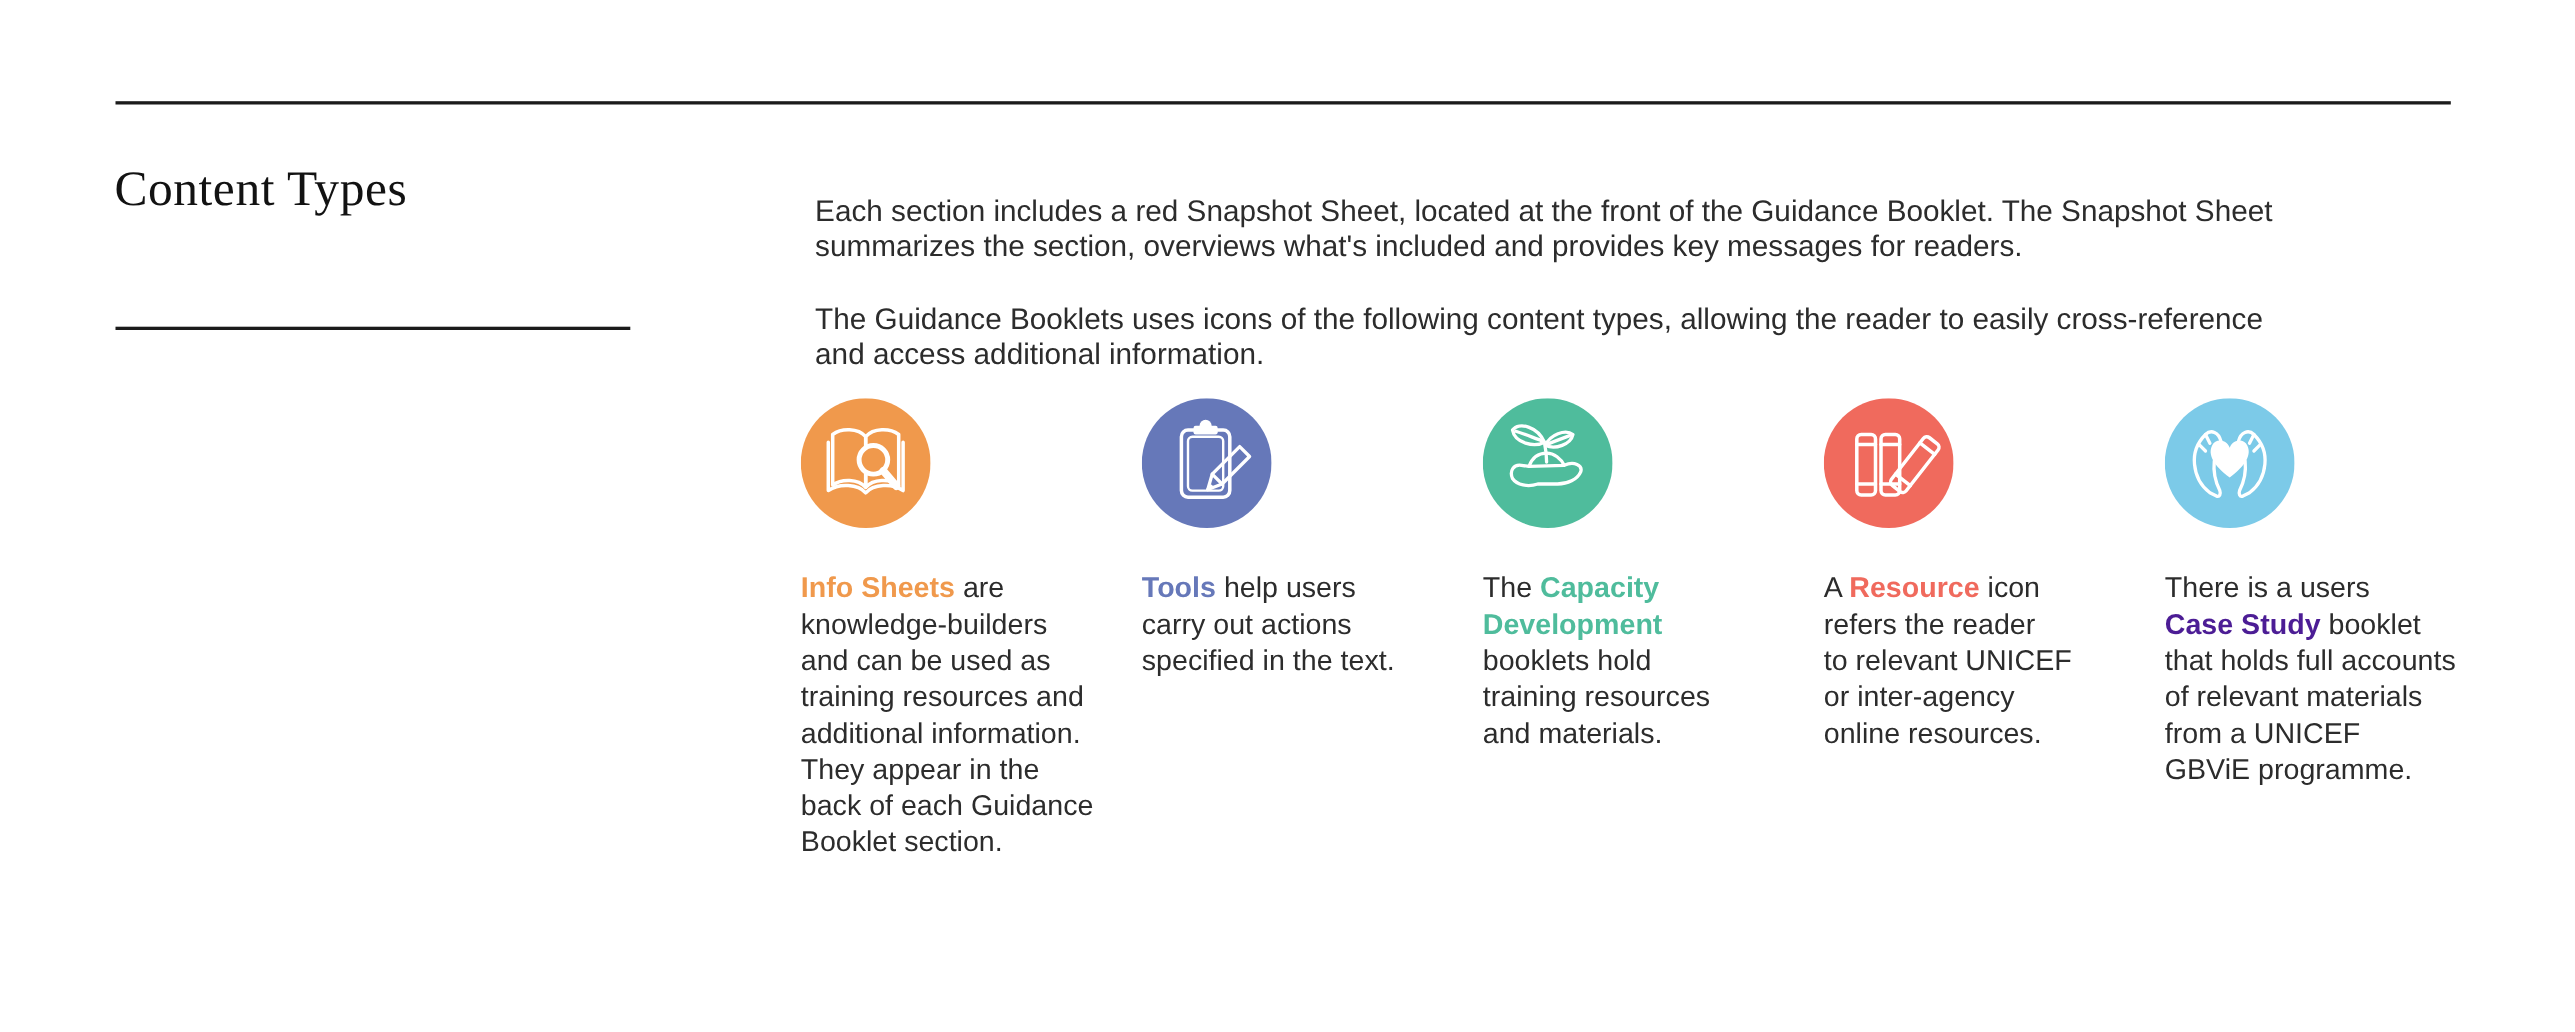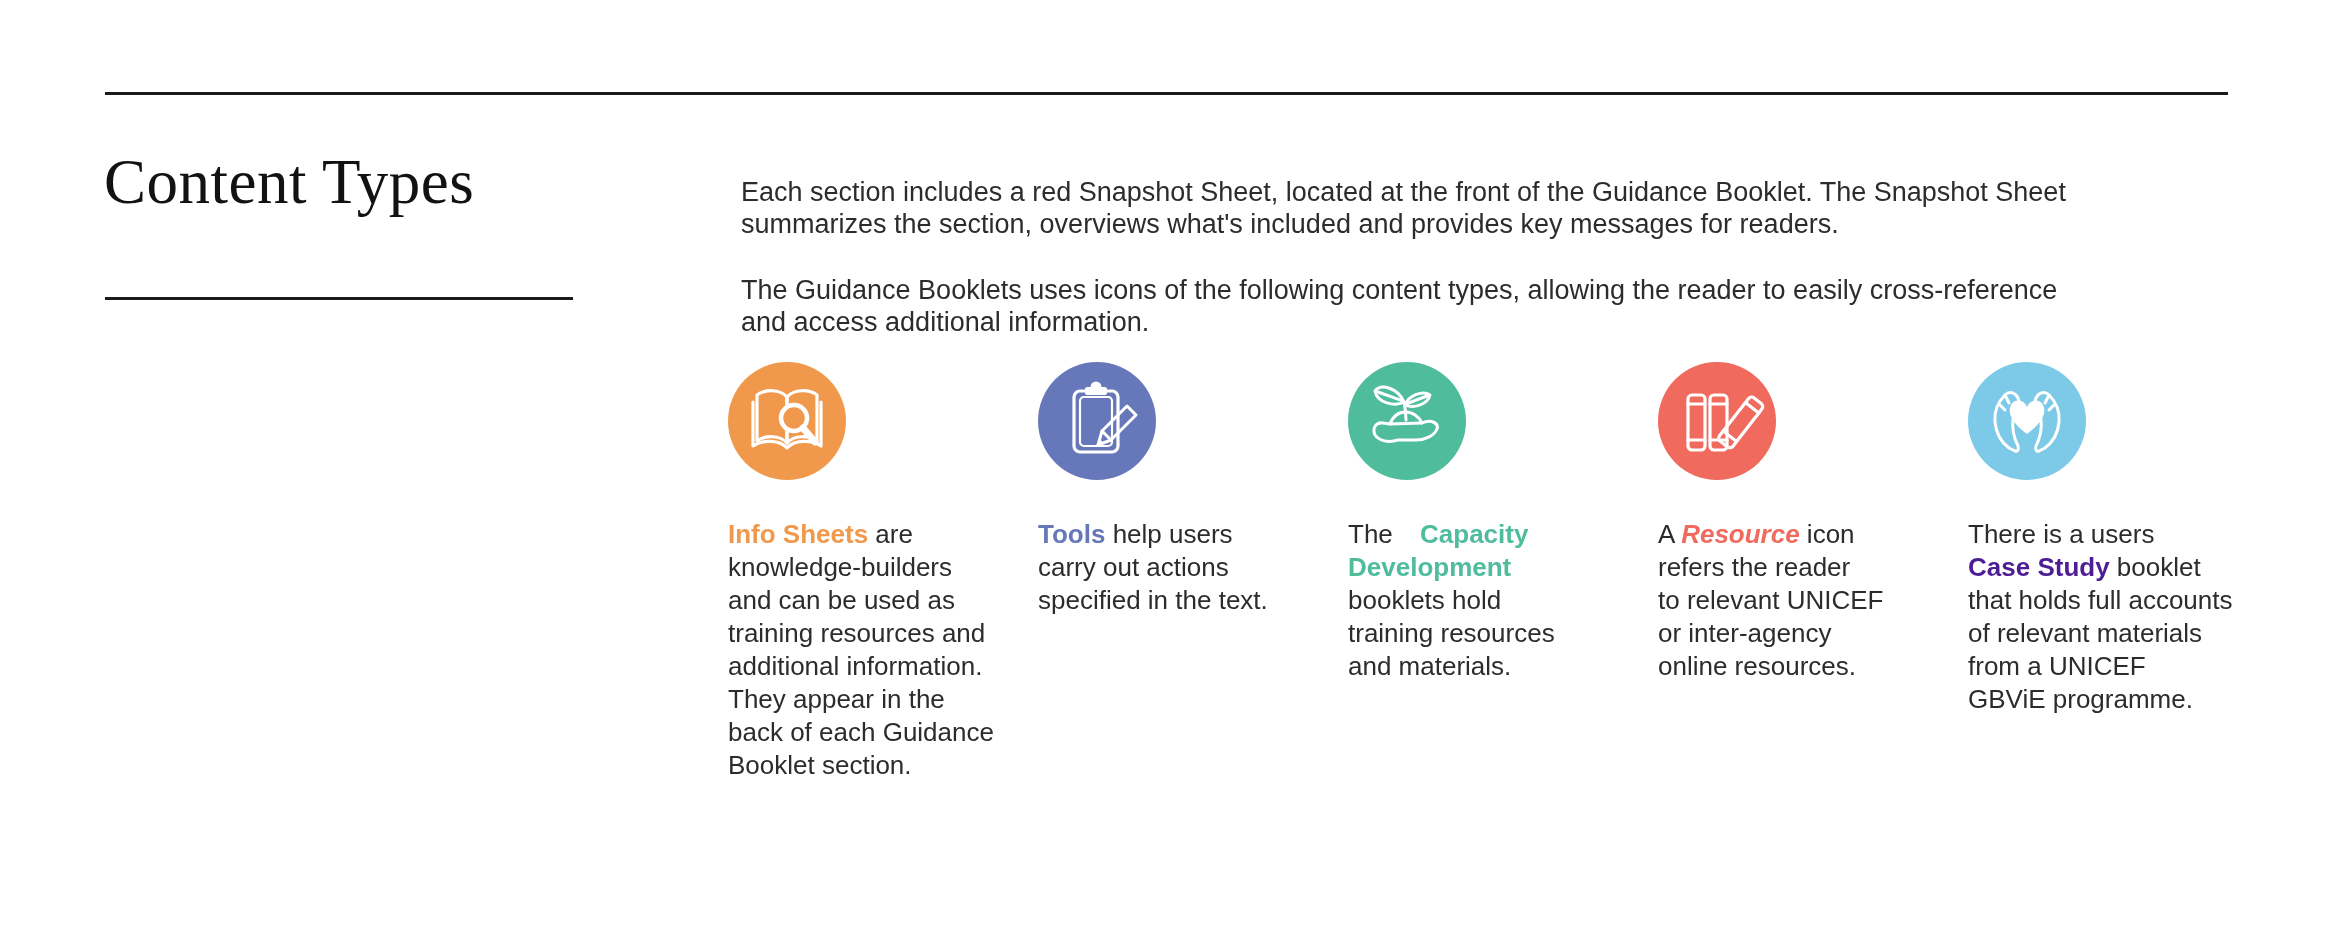"Content Types" .heading { font-size: 63px -> 45px }
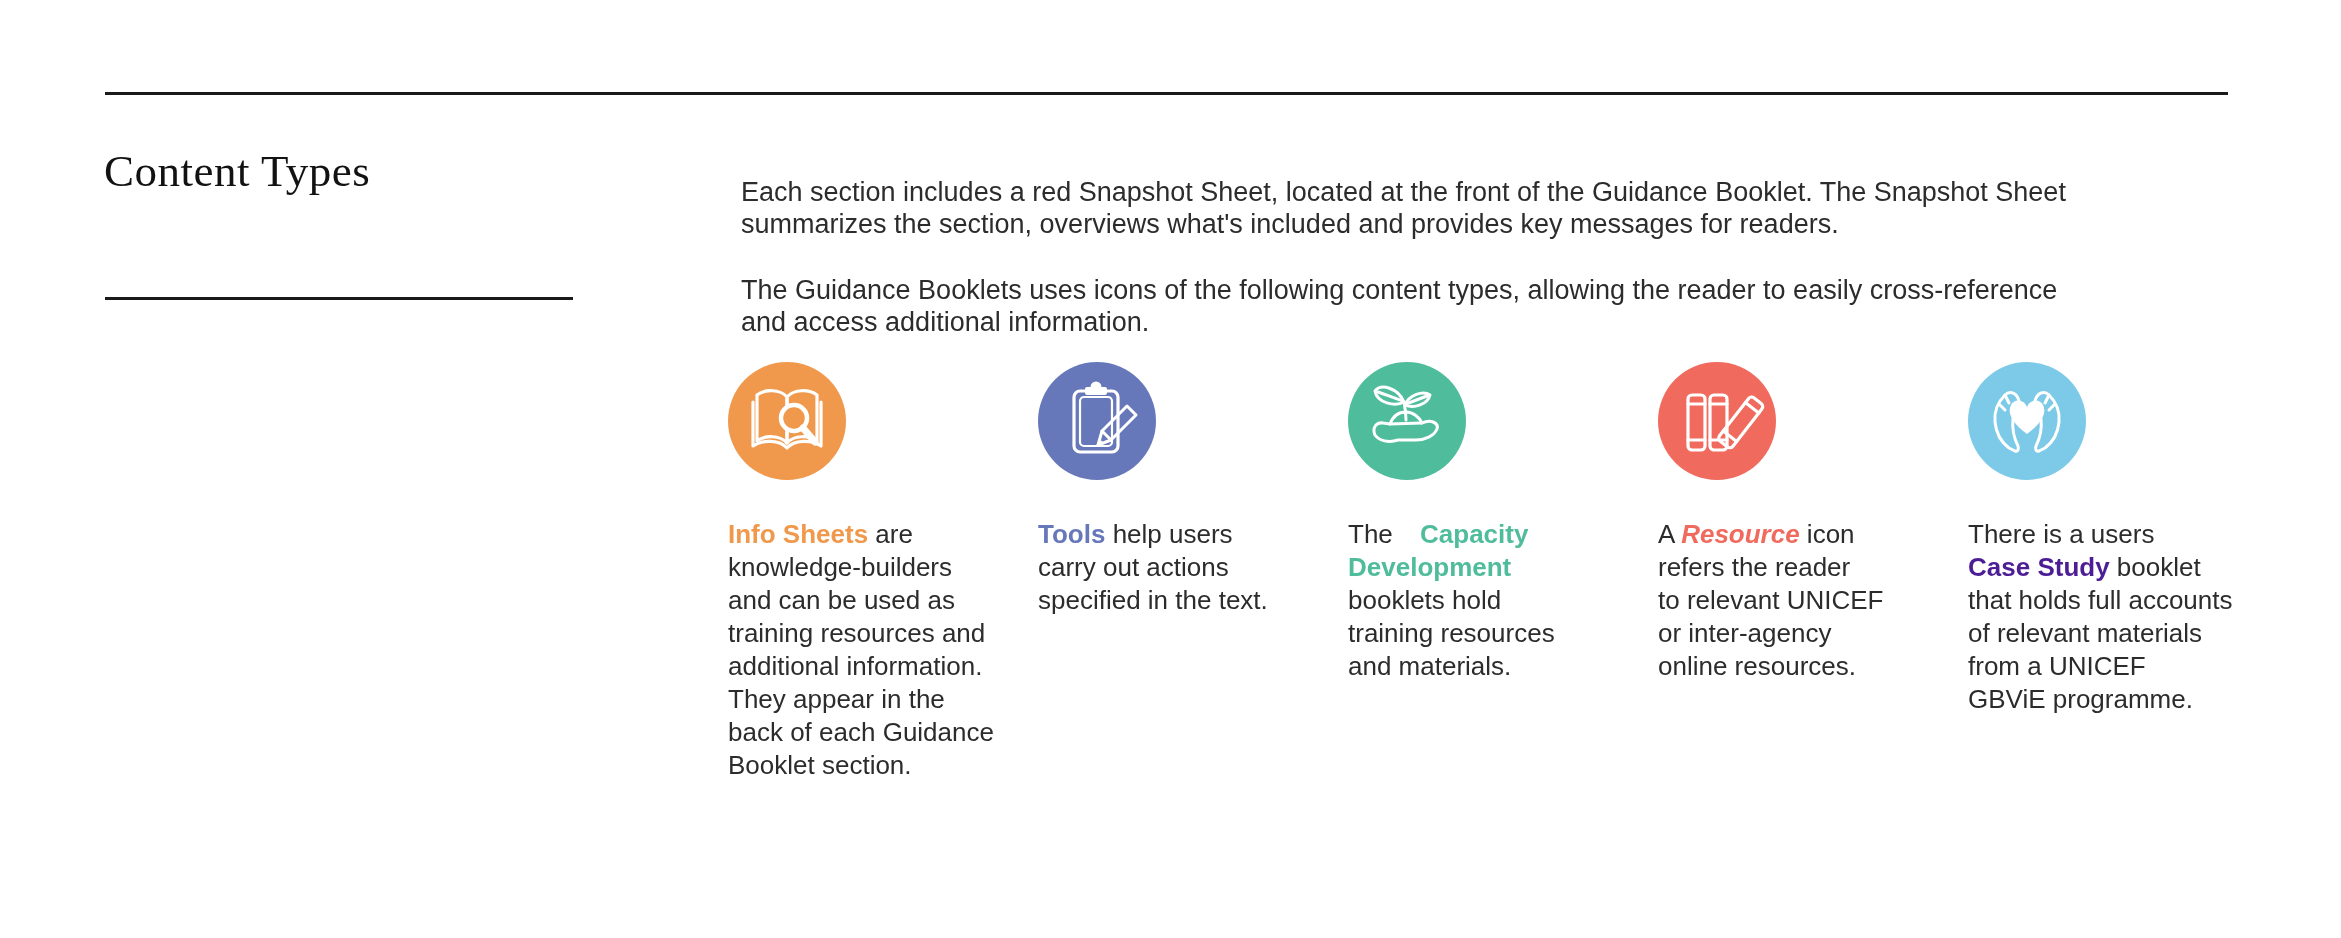"Capacity" span.b { margin-left: 20px -> none }
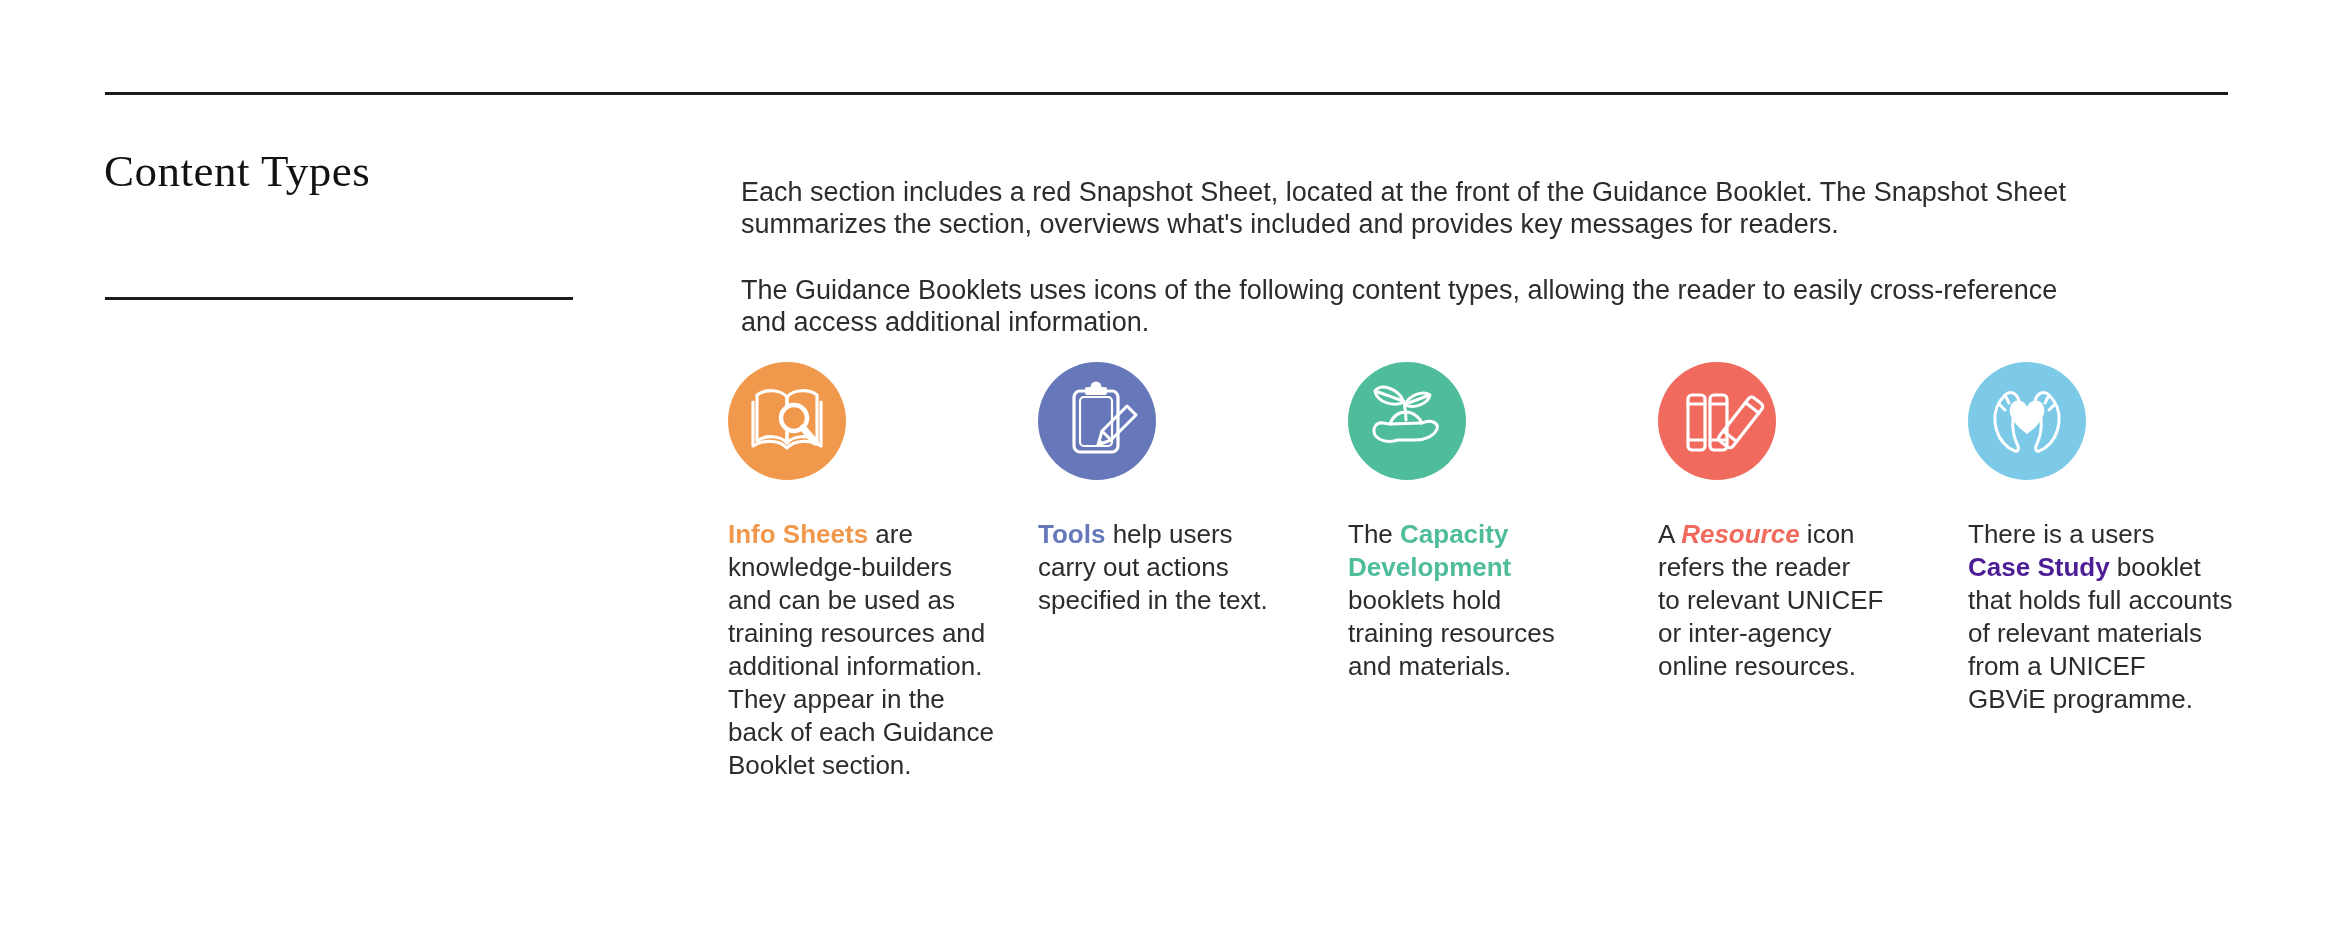"Resource" span.b { font-style: italic -> none }
